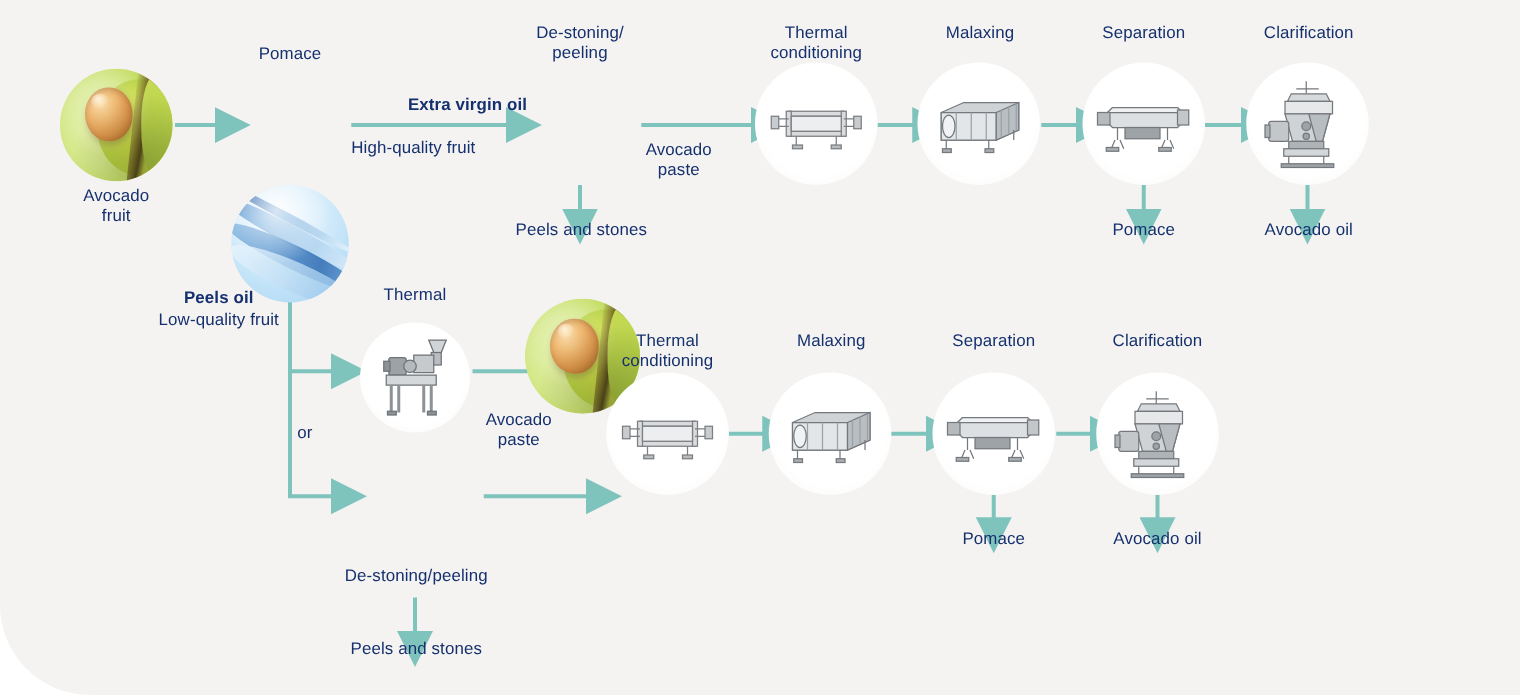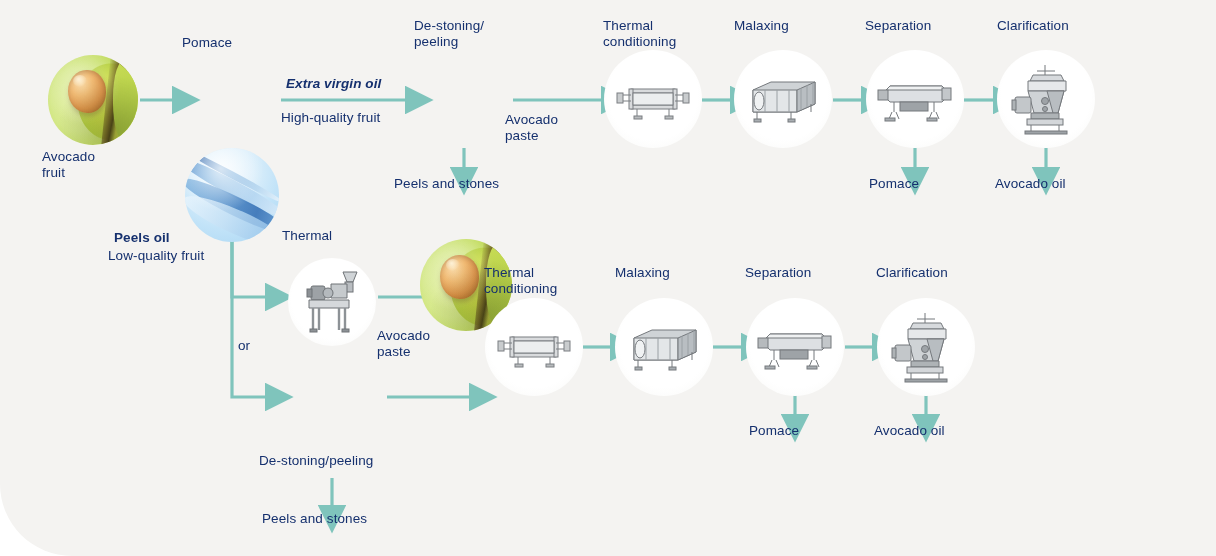"De-stoning/" .lbl { text-align: none -> center }
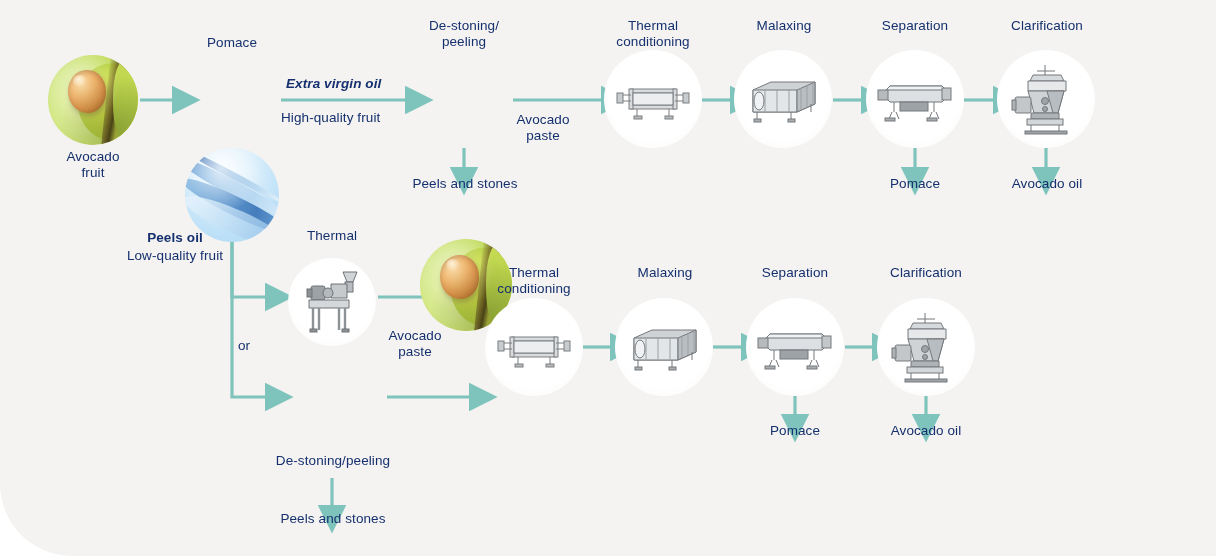"Extra virgin oil" div.lbl { font-style: italic -> none; text-align: left -> center }
